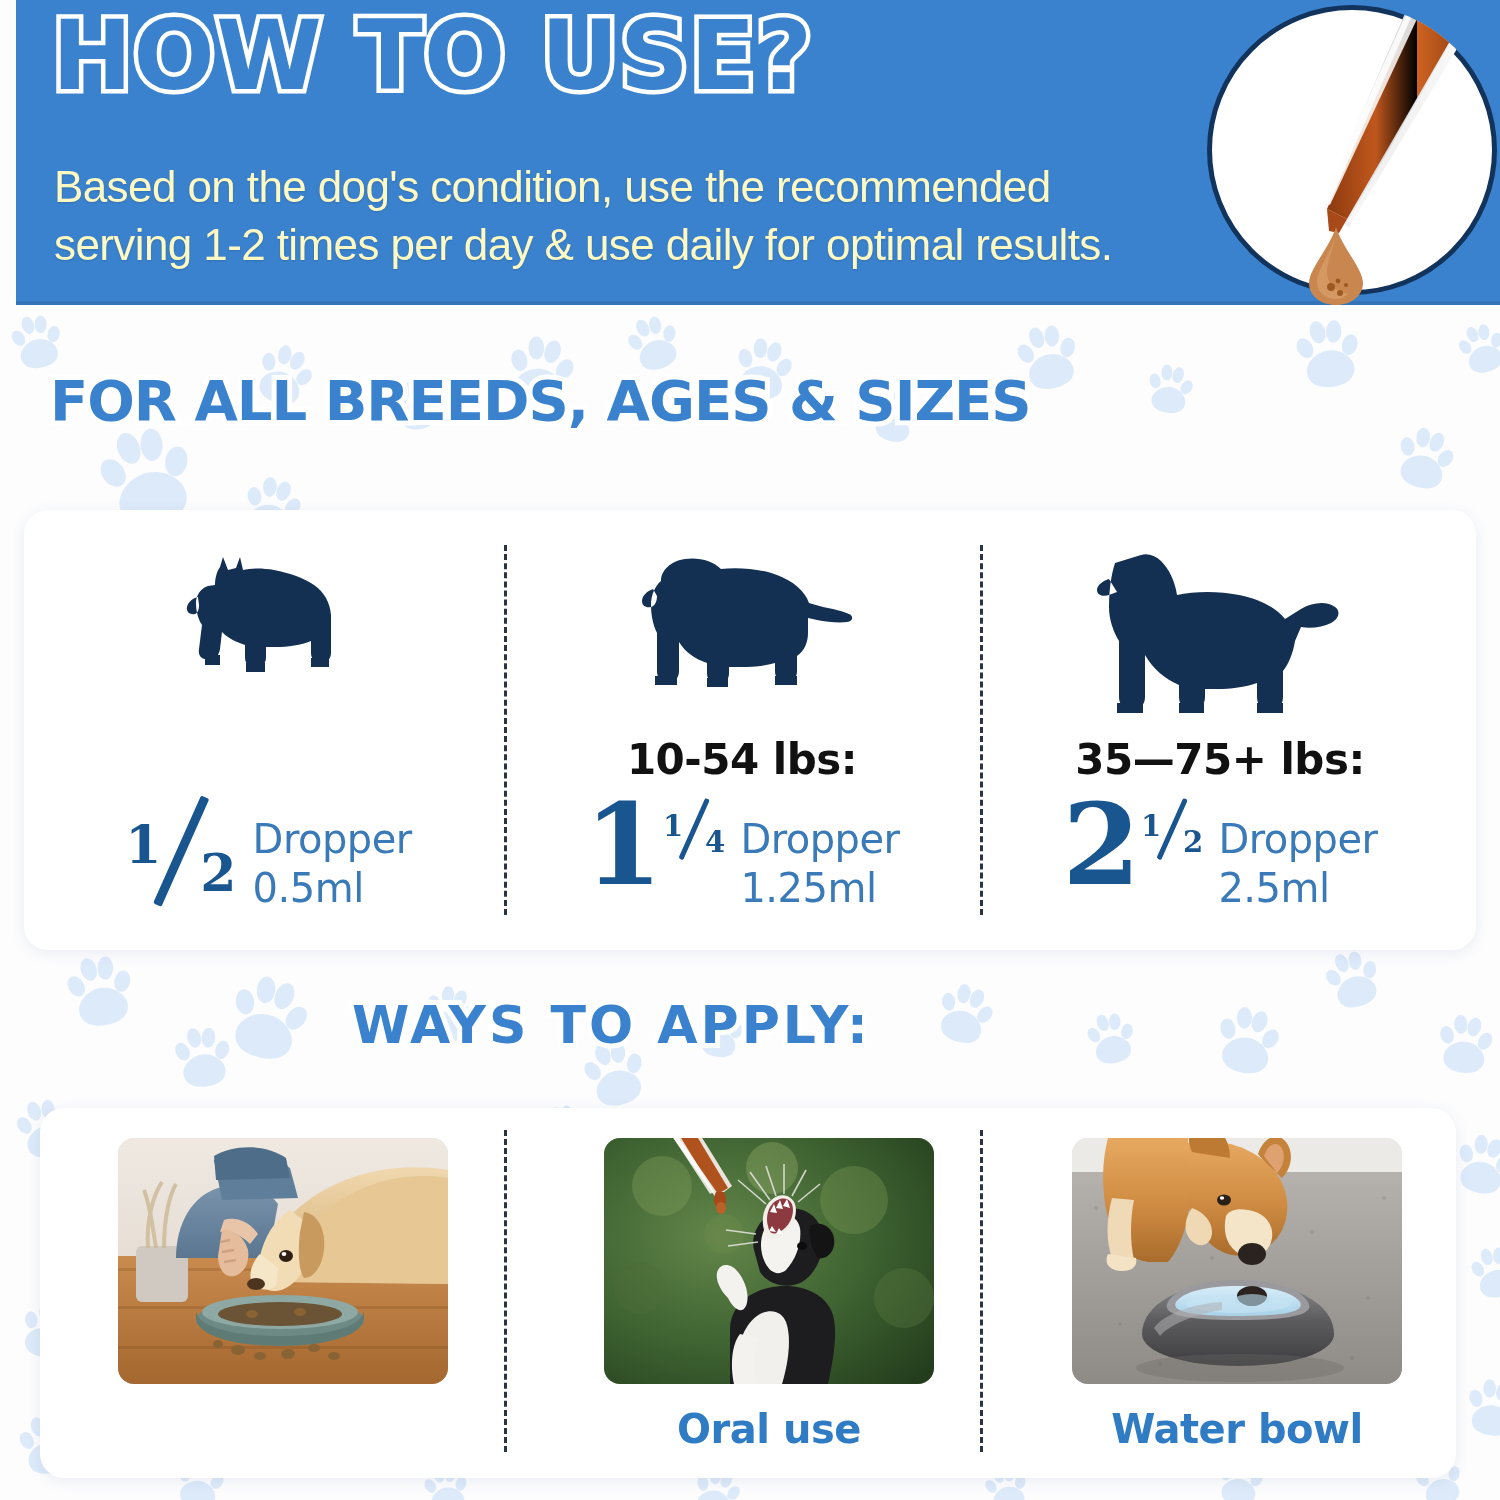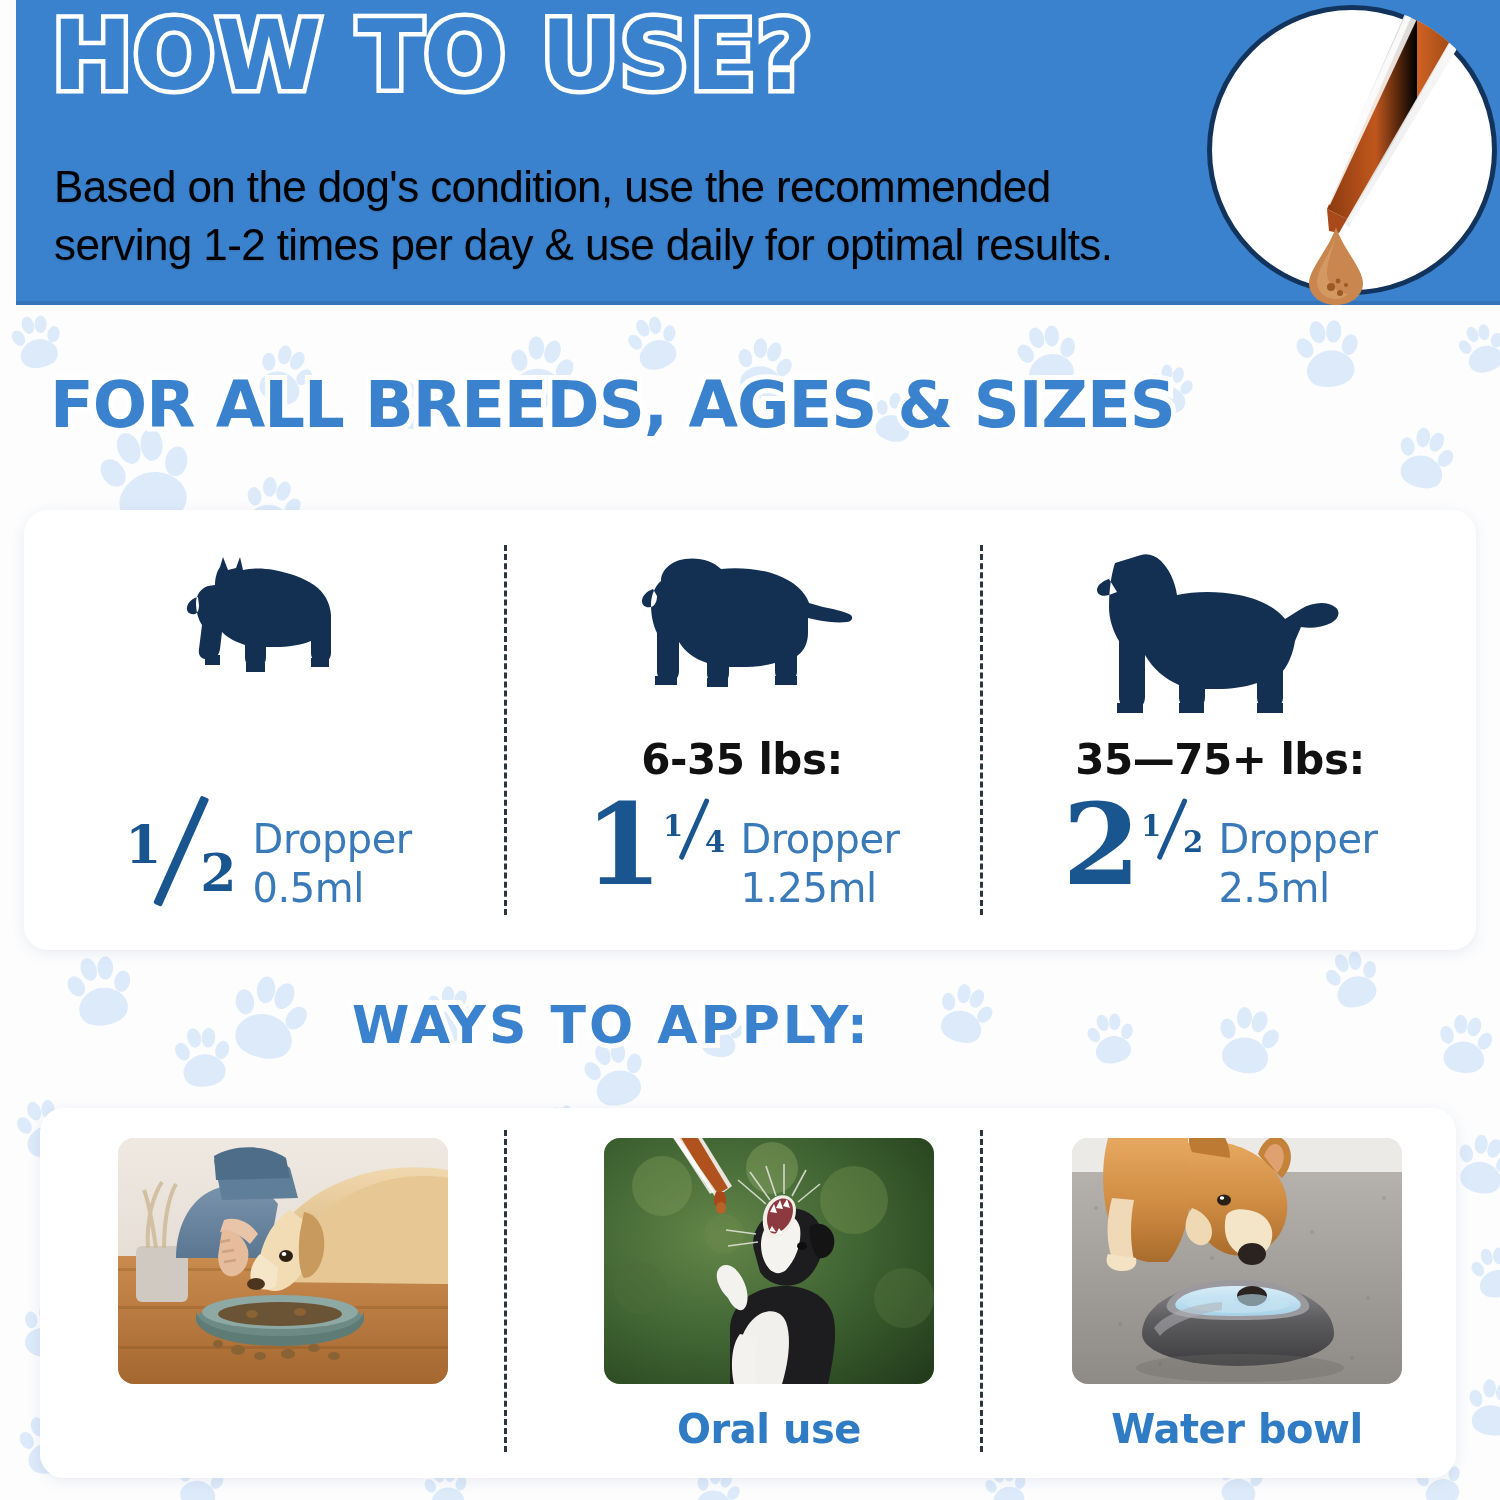"Based on the dog's condition," #header-sub { color: #000000 -> #fef9c3 }
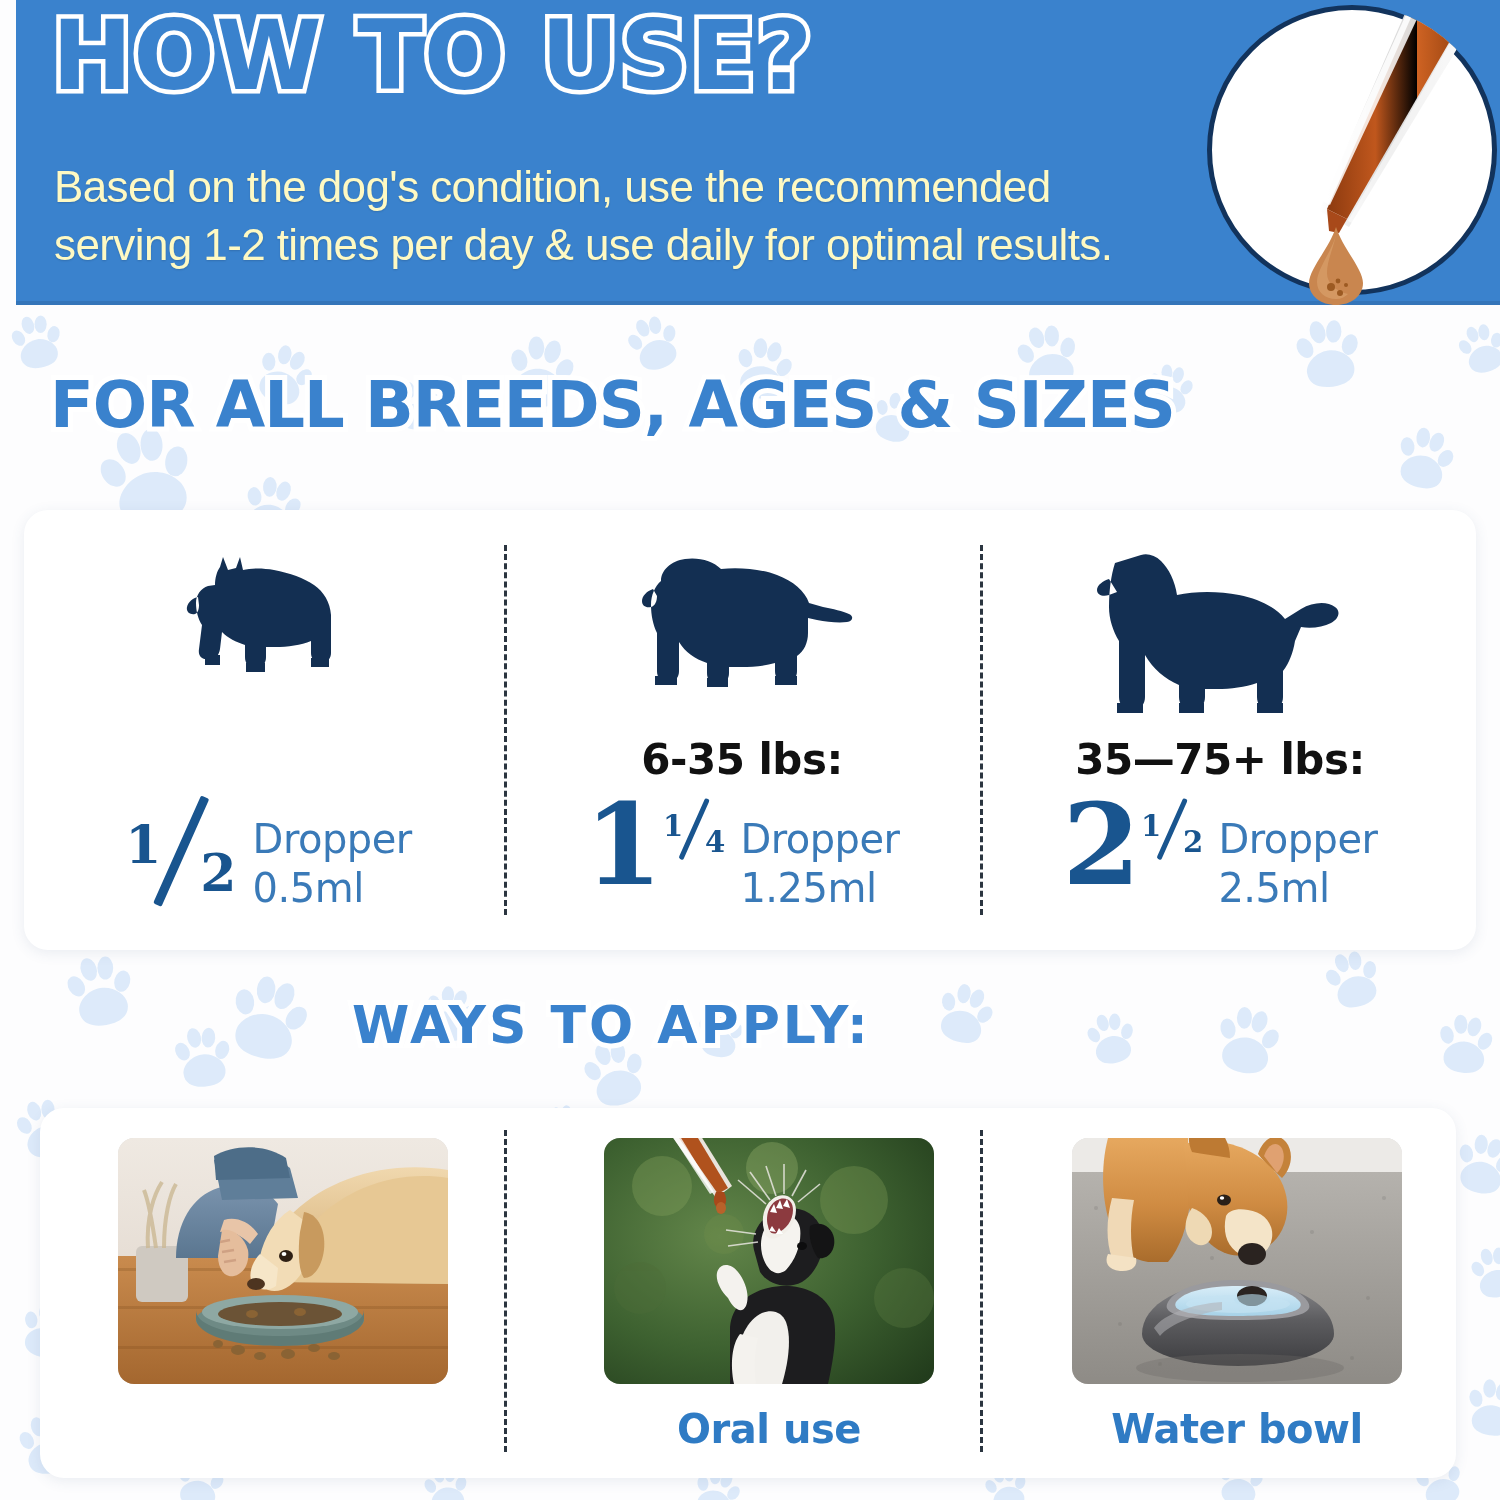"FOR ALL BREEDS, AGES &" #heading-breeds { font-size: 64px -> 56px }
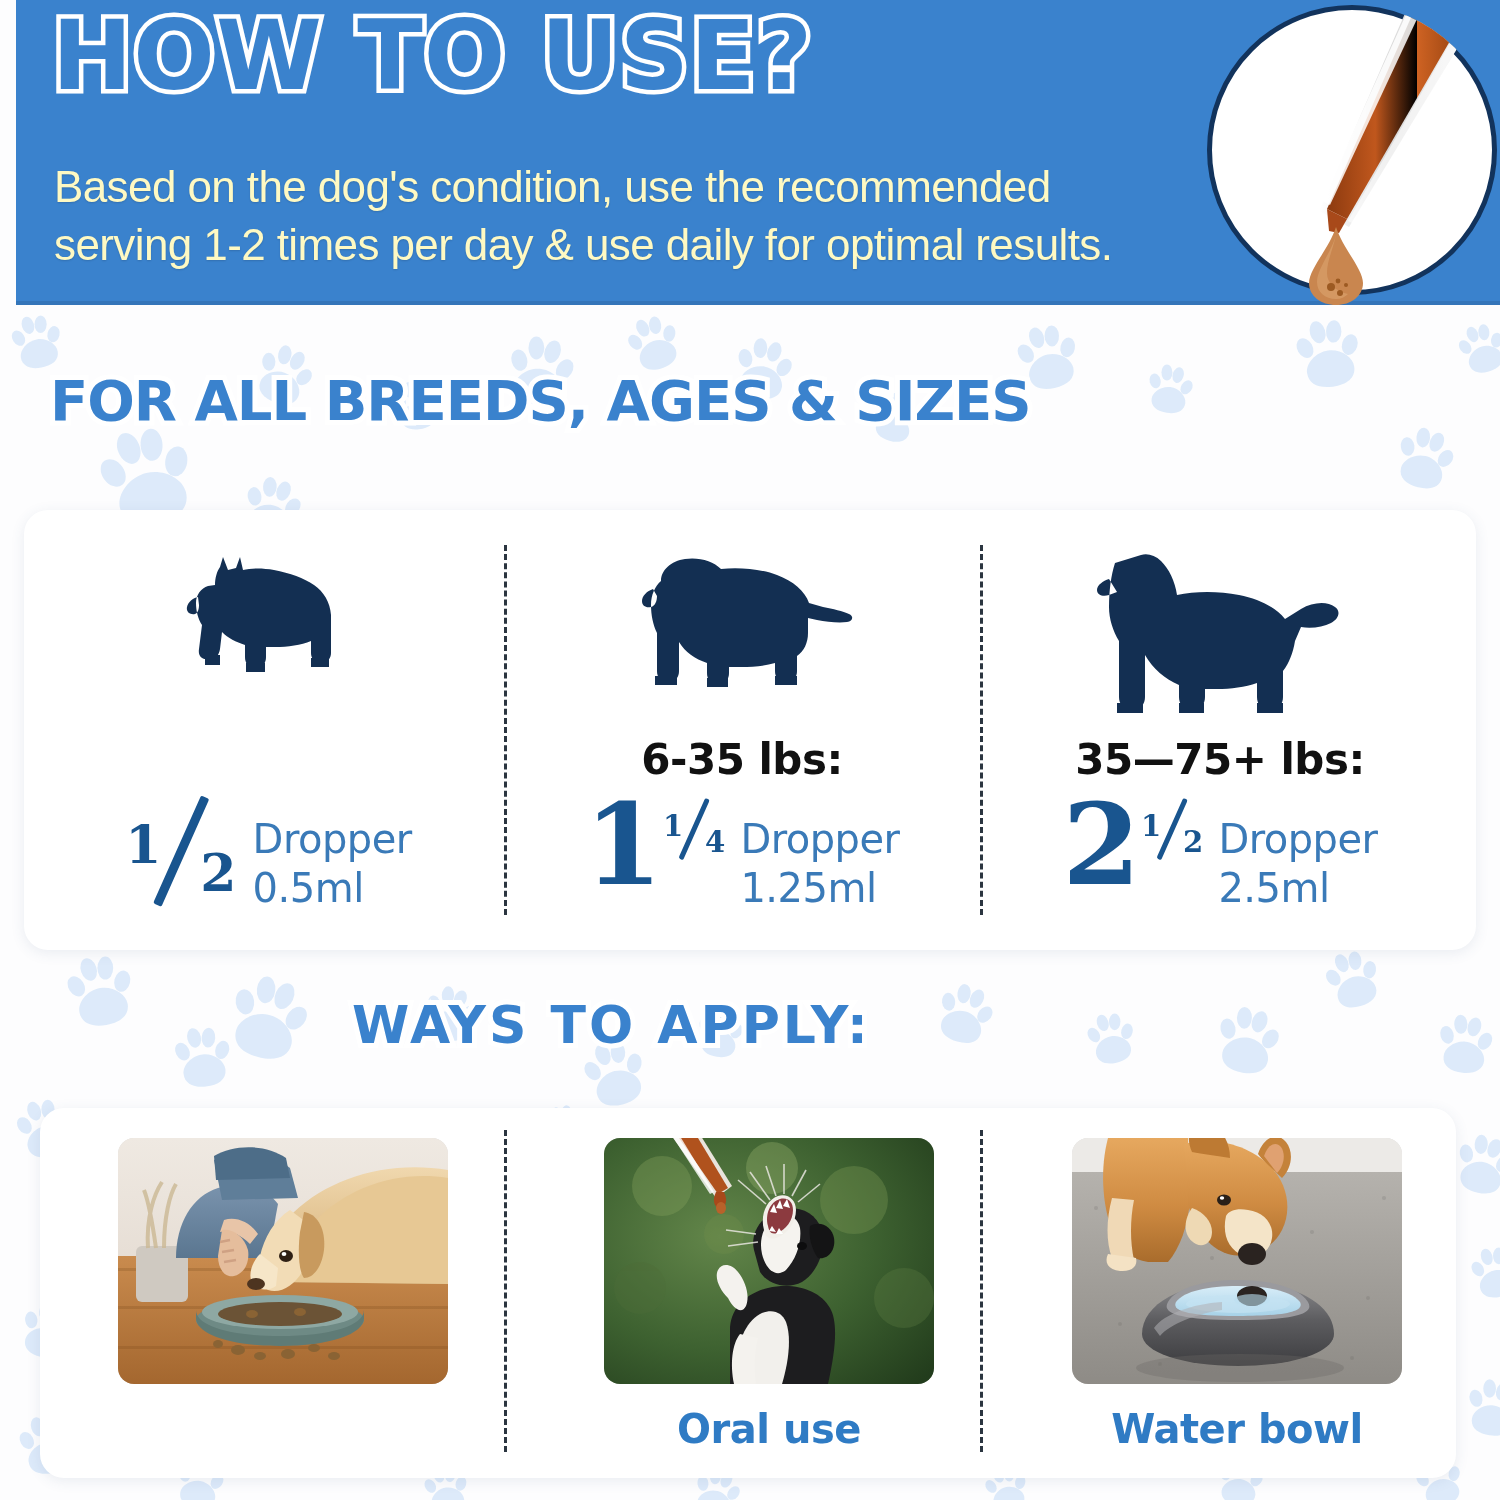"6-35 lbs:" div.weight-label { text: 6-35 -> 10-54 }
